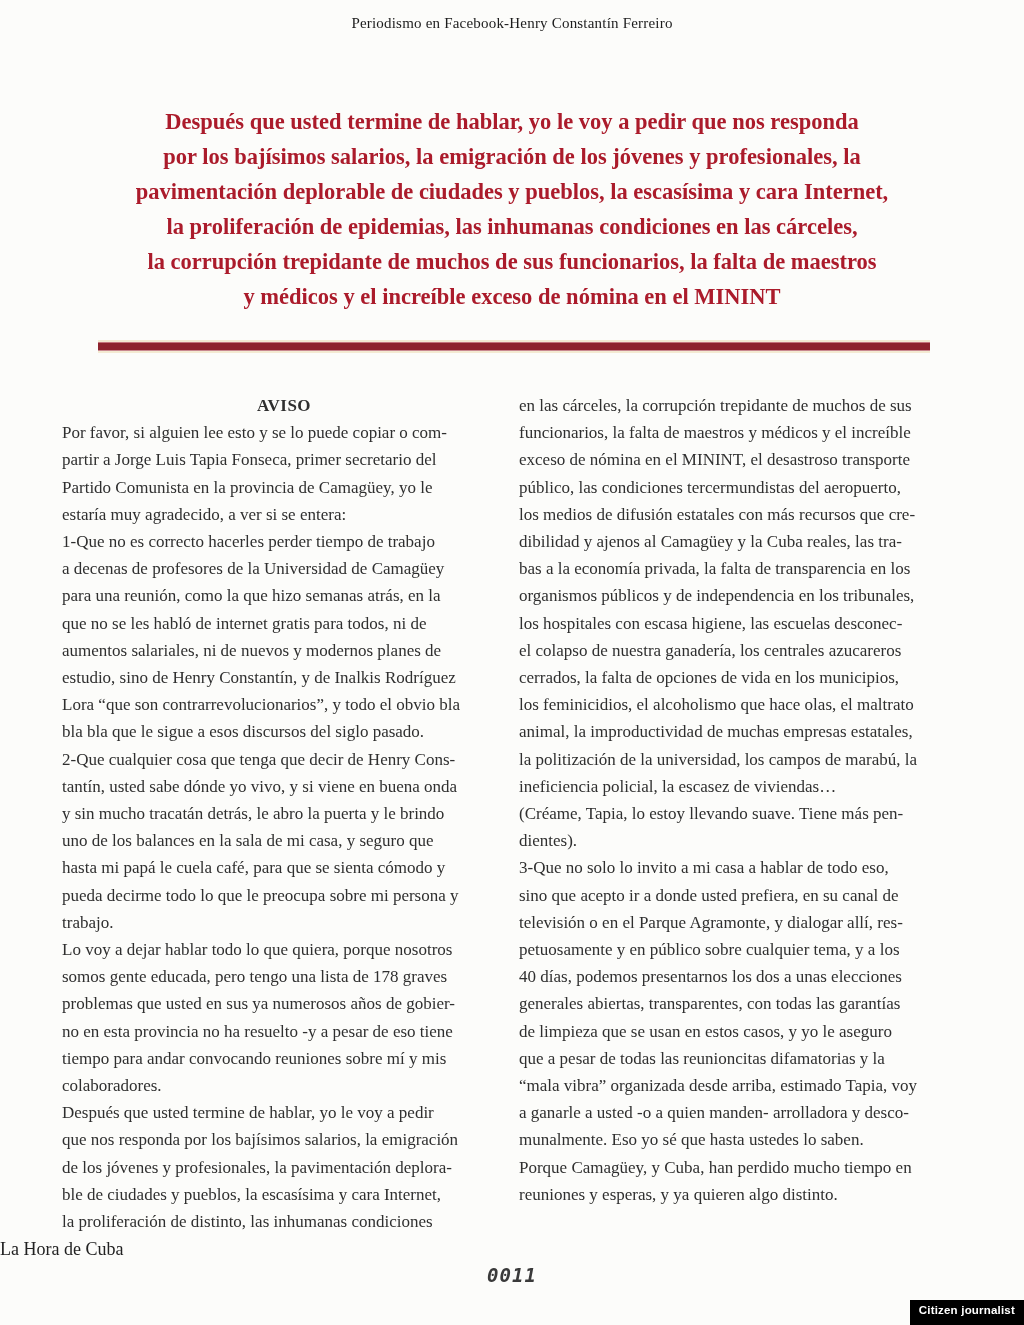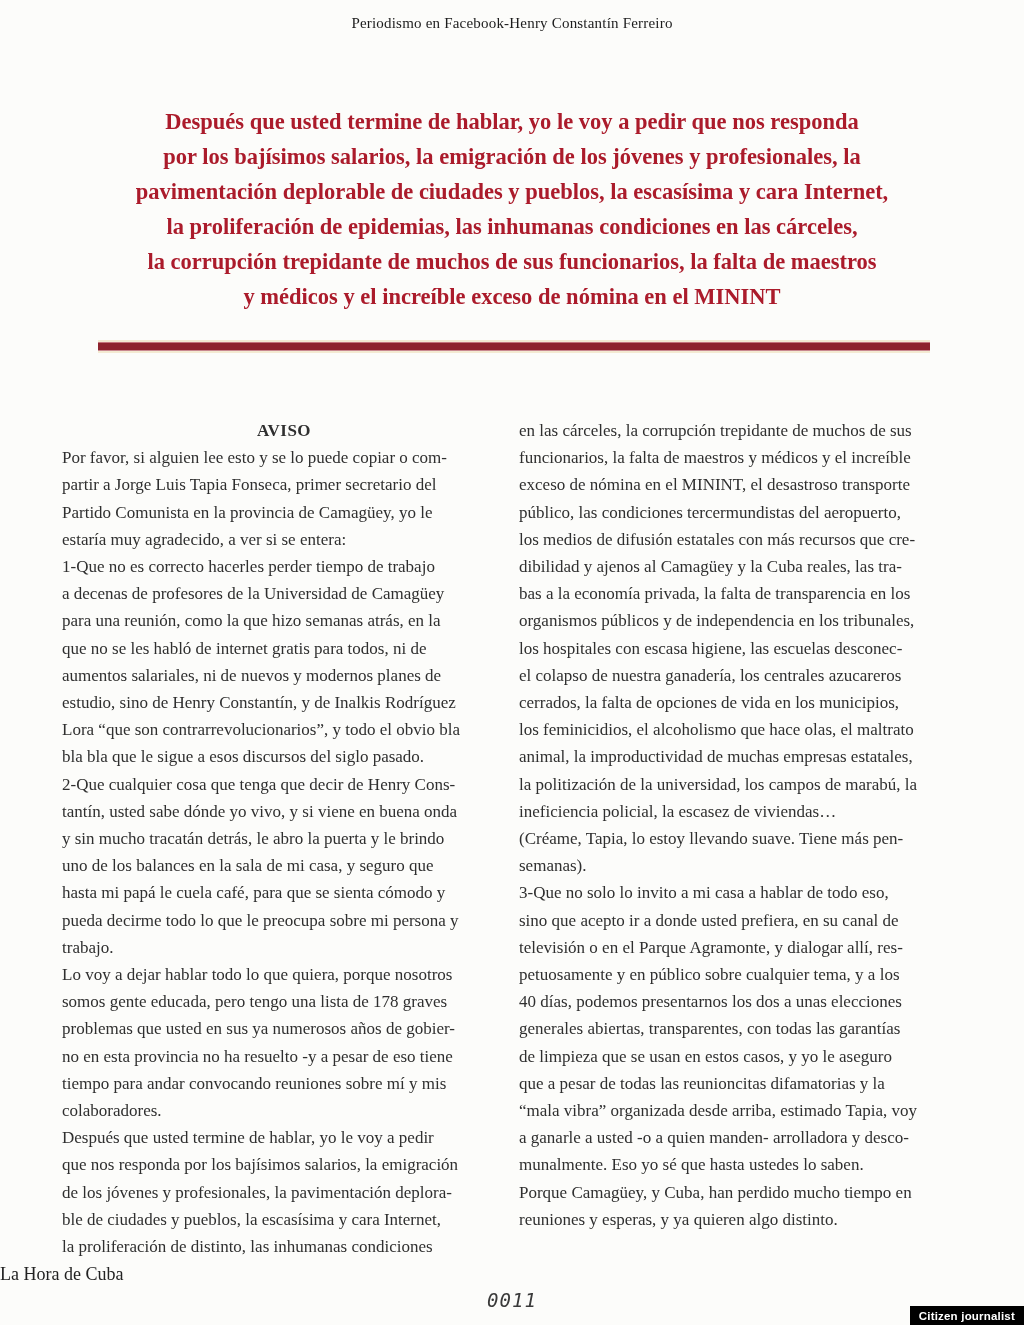"AVISO" .body { margin-top: 66px -> 41px }
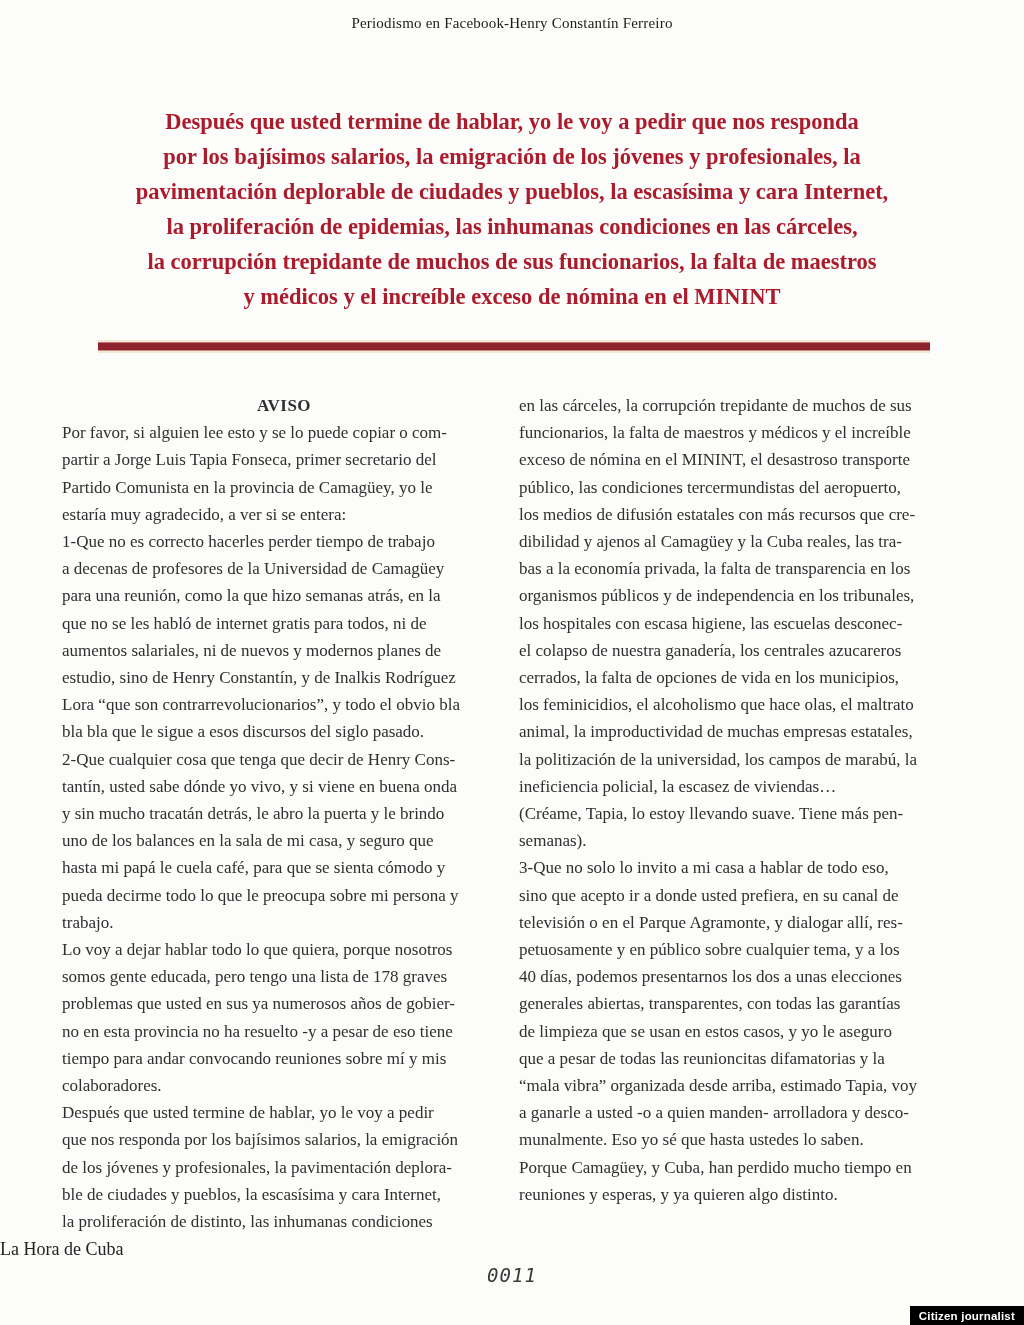"semanas)." div.line { text: semanas -> dientes }
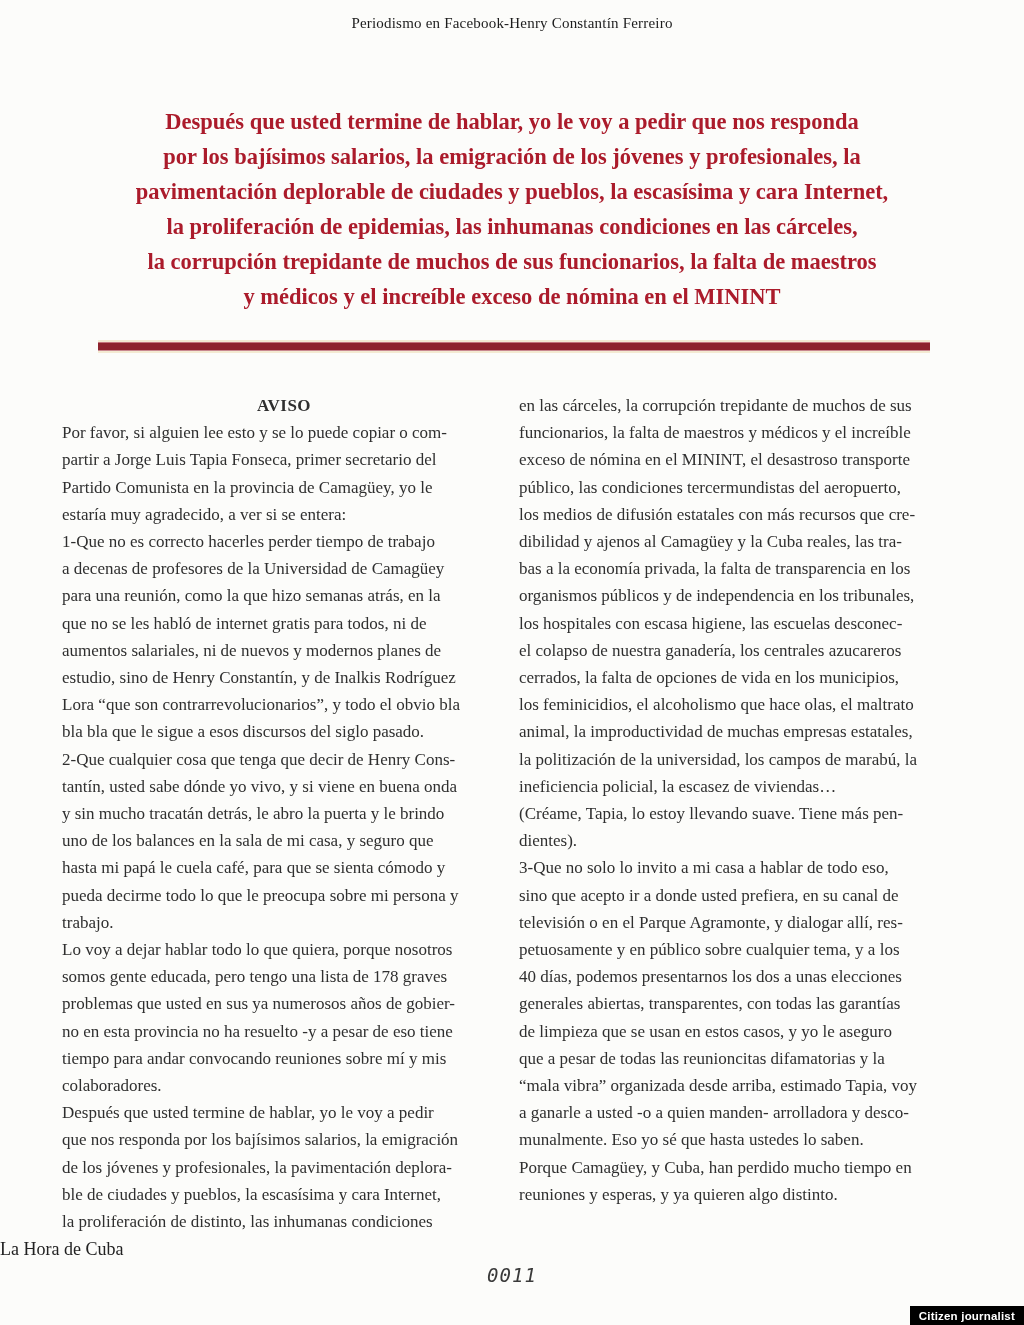"0011" .page-num { font-weight: normal -> bold }
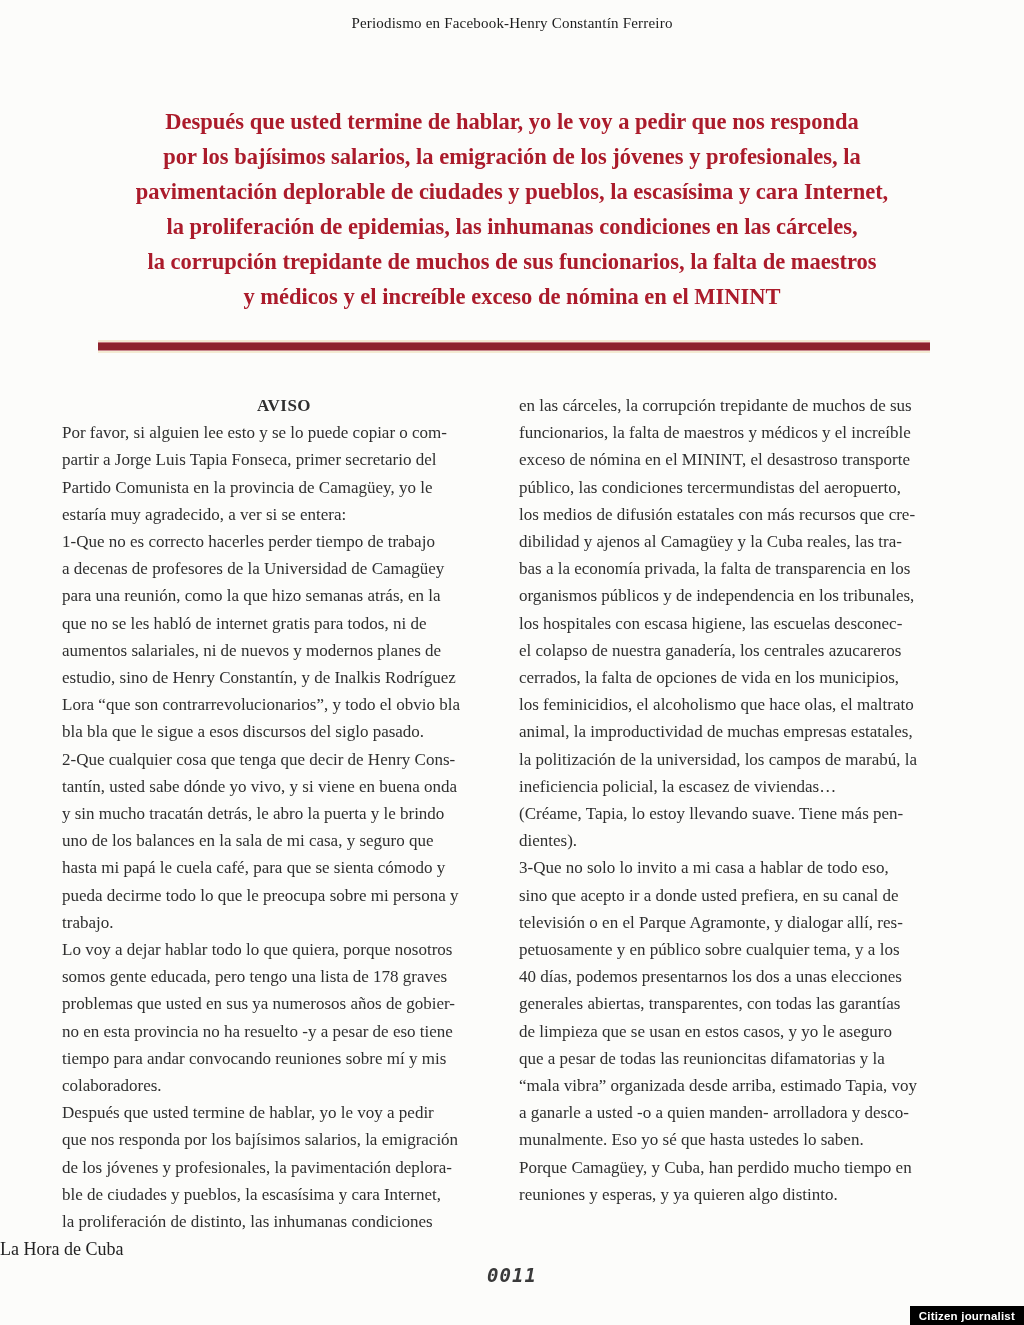"Citizen journalist" .badge { padding: 4px 9px 3px 9px -> 4px 9px 9px 9px }
